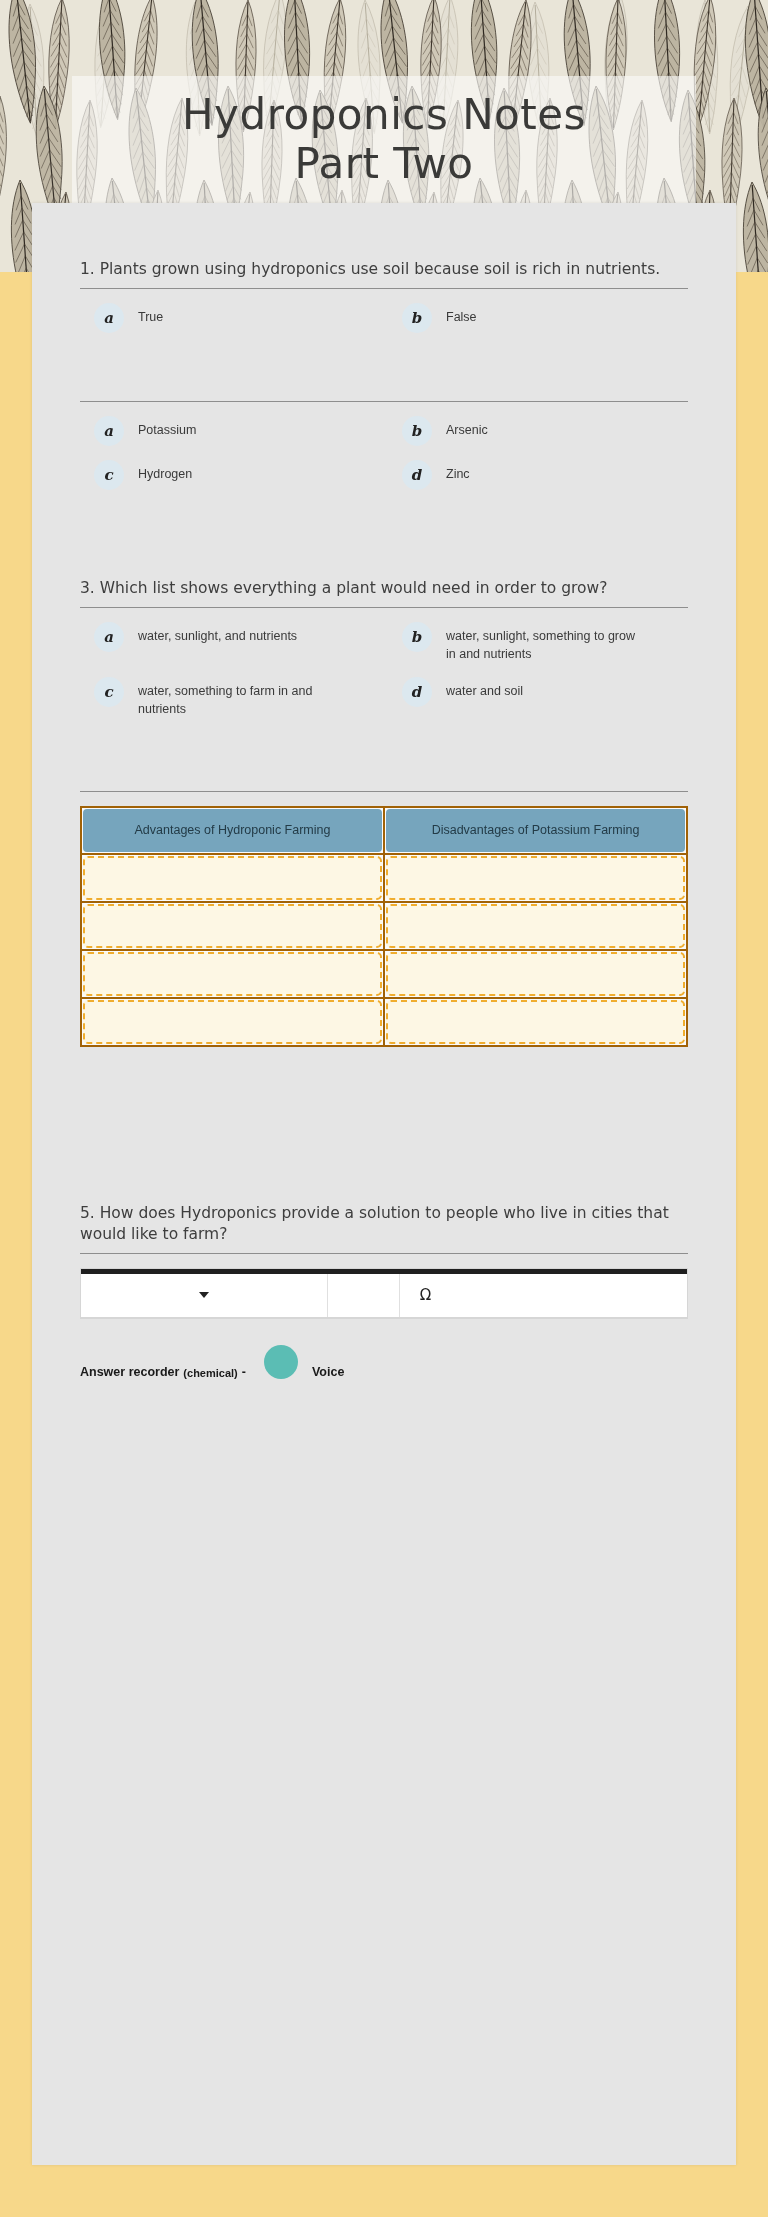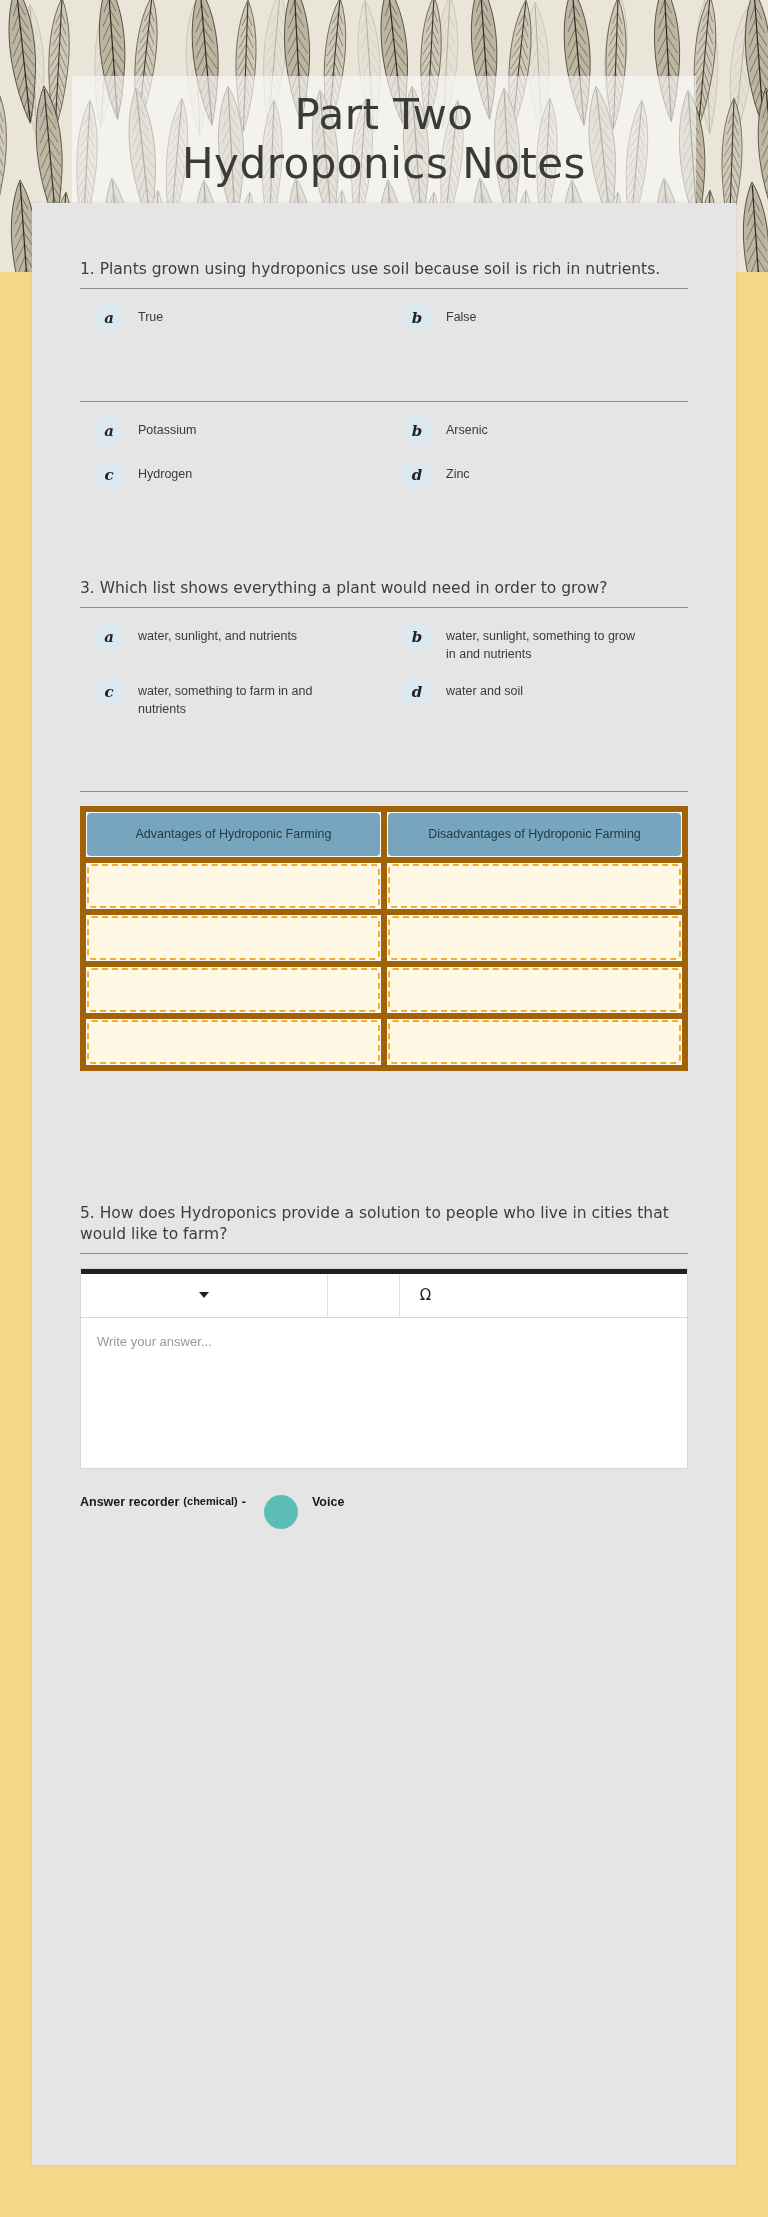"Part Two" div.title-line { order: before "Hydroponics Notes" -> after "Hydroponics Notes" }
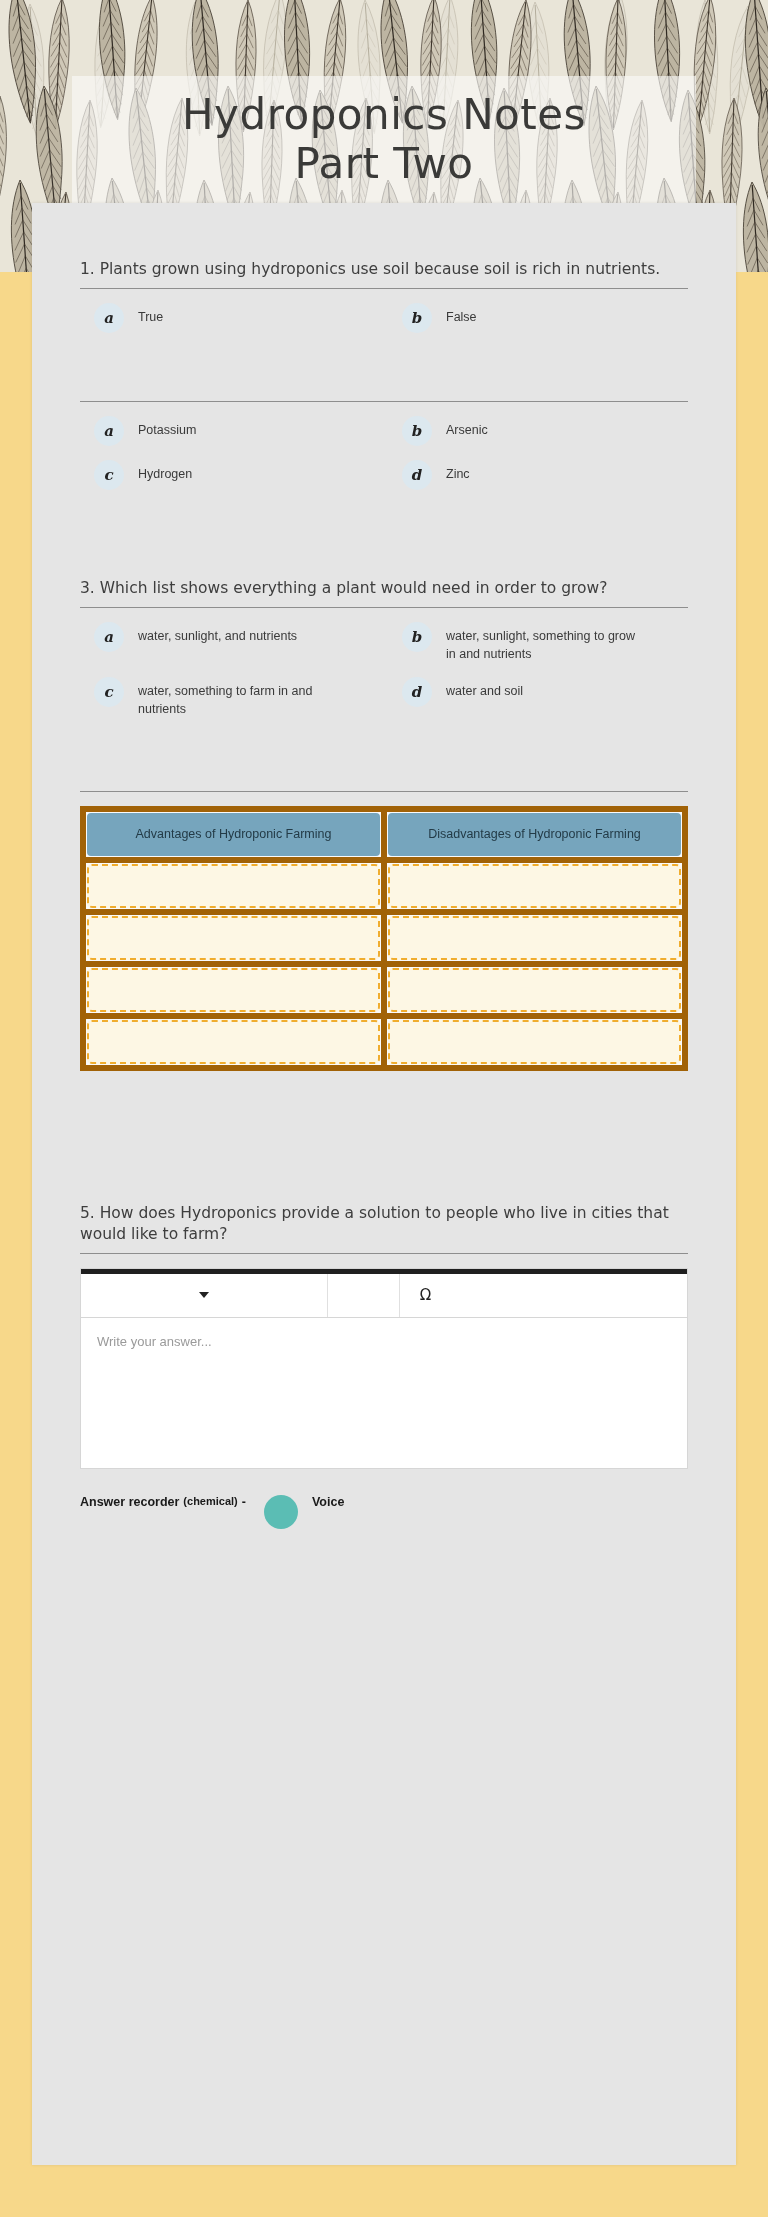"Advantages of Hydroponic Farming" .tbl td { border: 6px solid #a16207 -> 2px solid #a16207 }
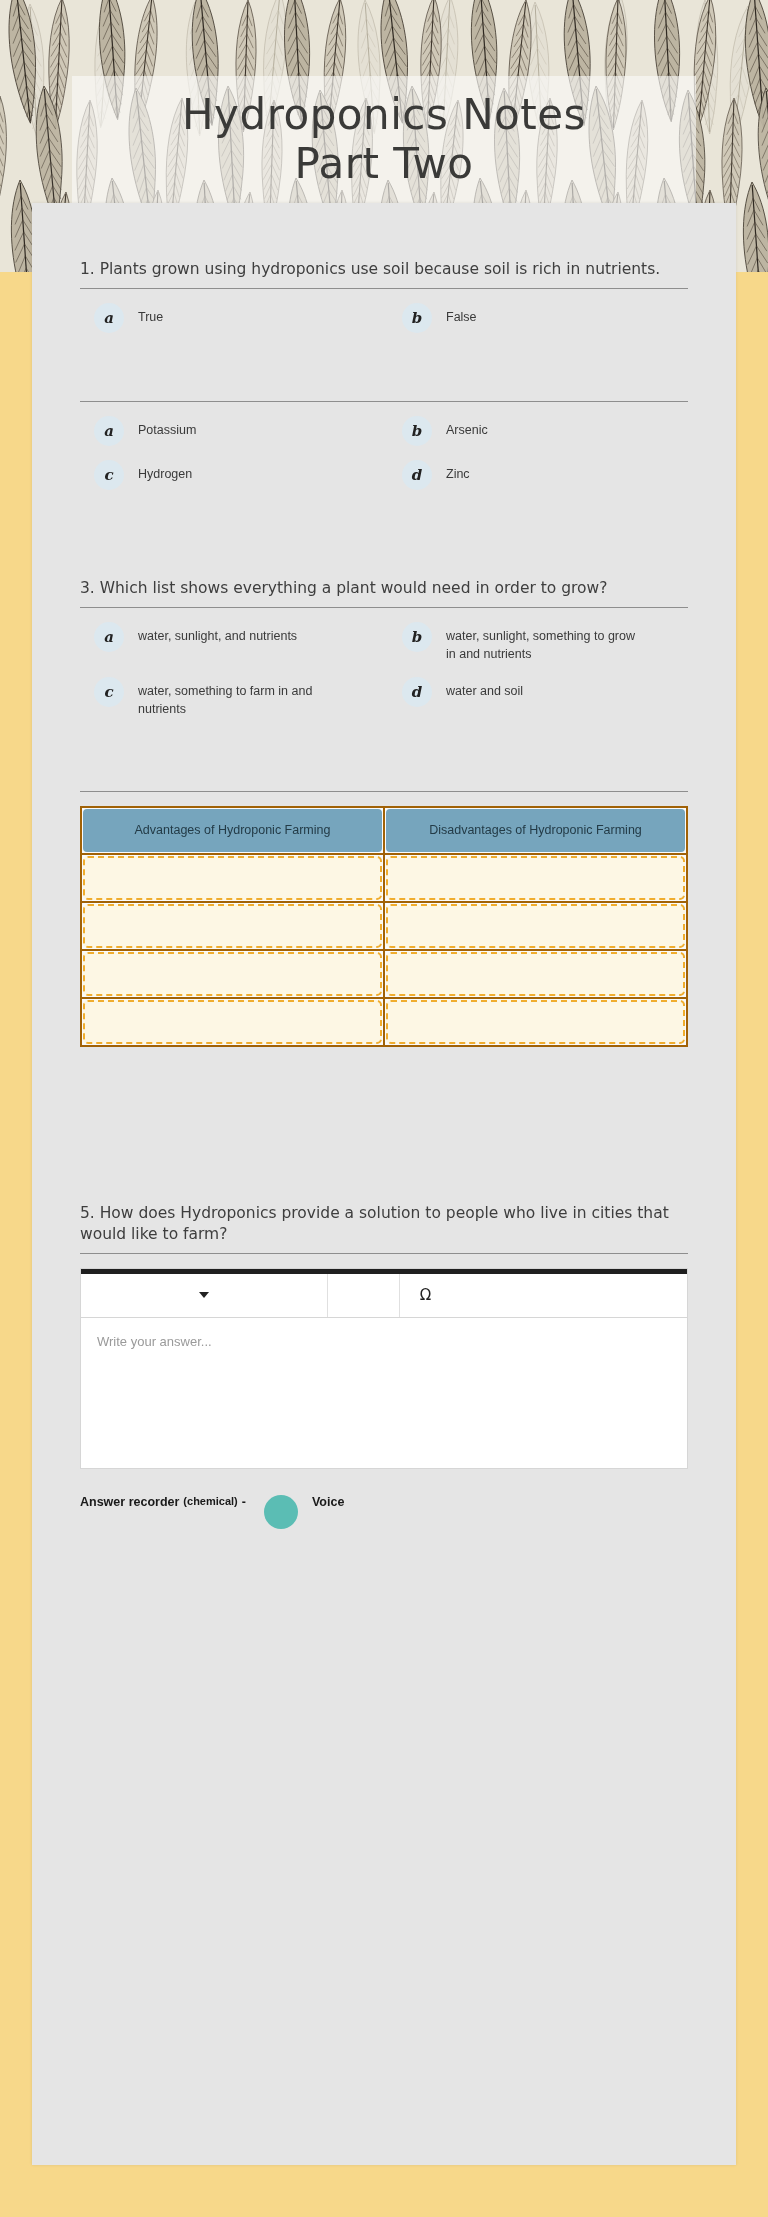"Disadvantages of Hydroponic Farming" div.hdr-cell { text: Hydroponic -> Potassium }
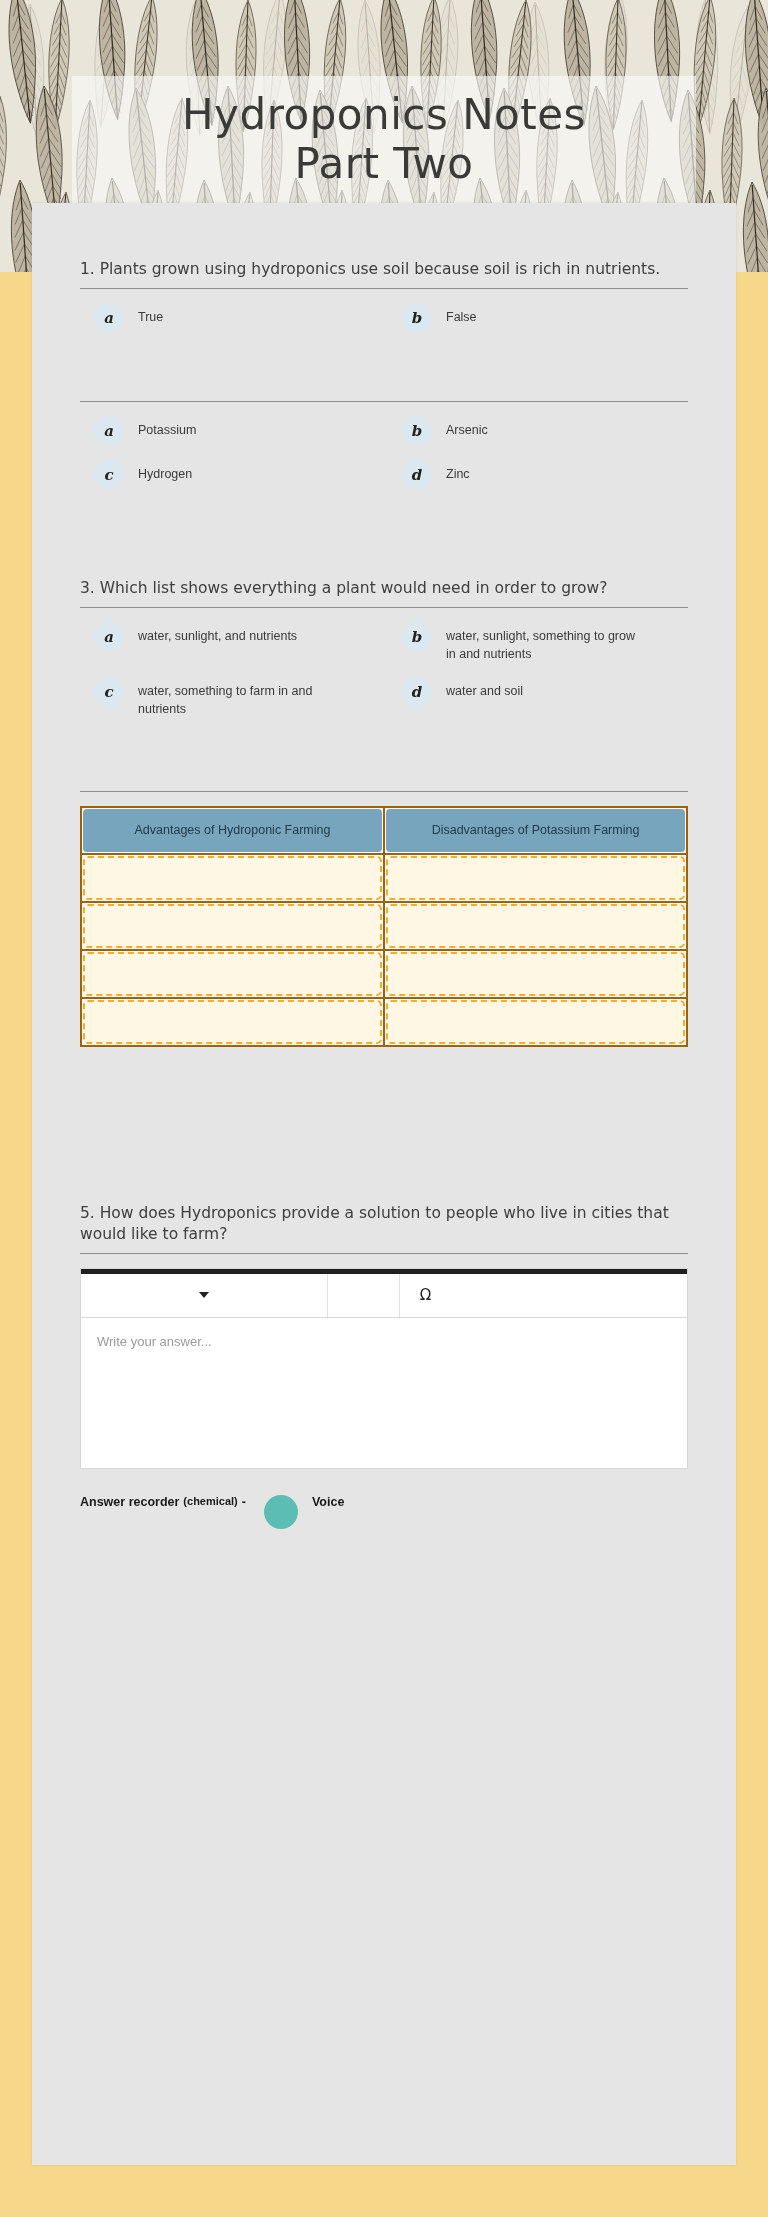"Write your answer..." div.editor-area { html: <div>Write your answer...</div> -> none }
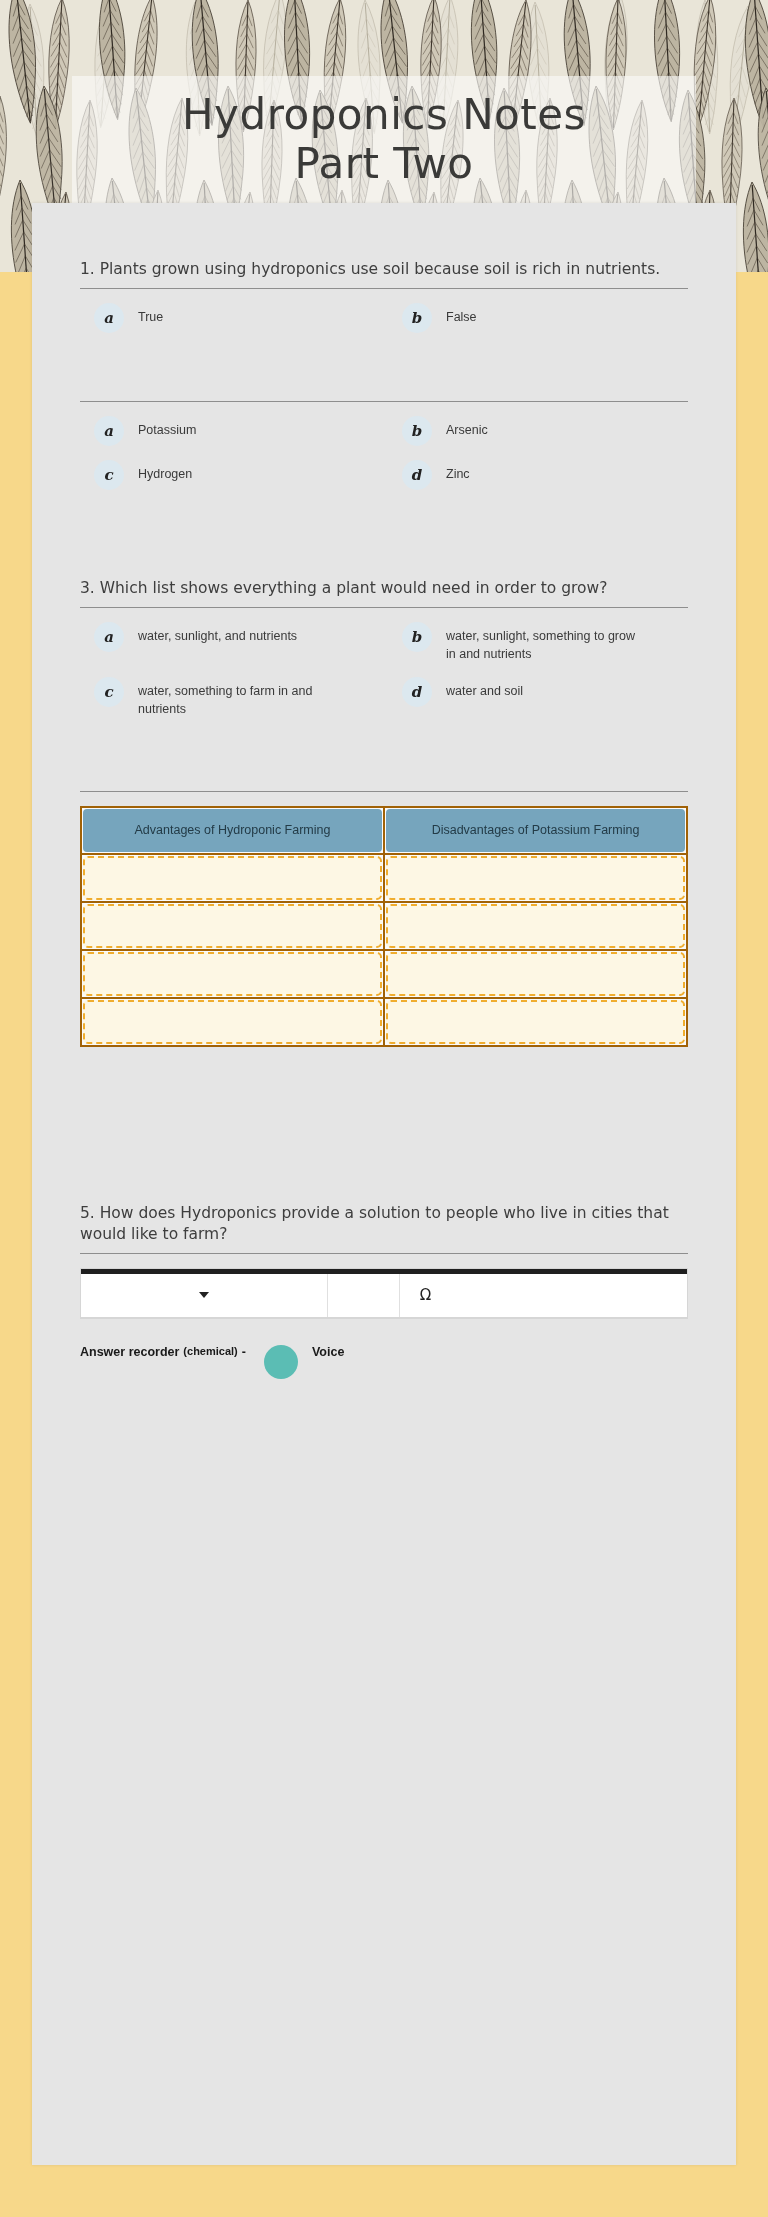"Answer recorder" .recorder-row { align-items: flex-start -> flex-end }
